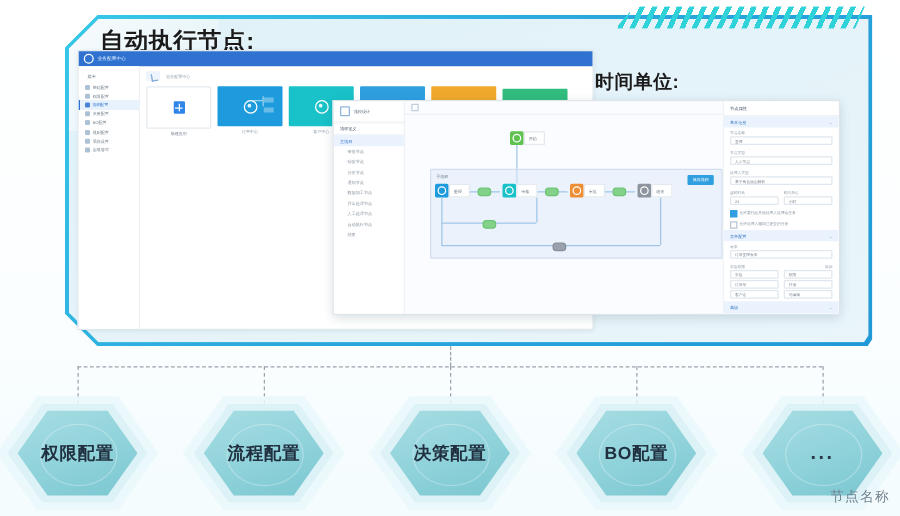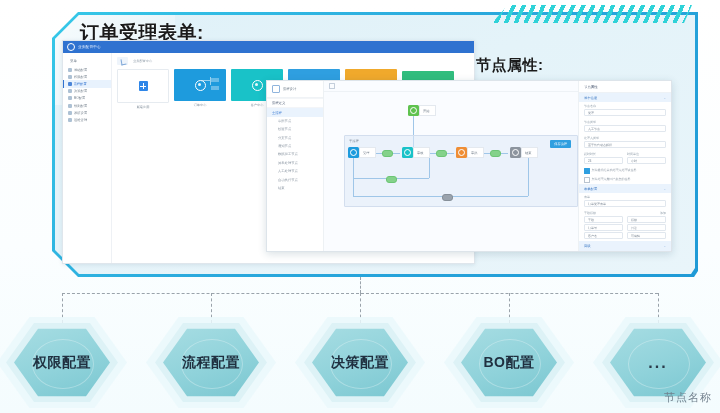"订单受理表单:" div.title-main { text: 订单受理表单 -> 自动执行节点 }
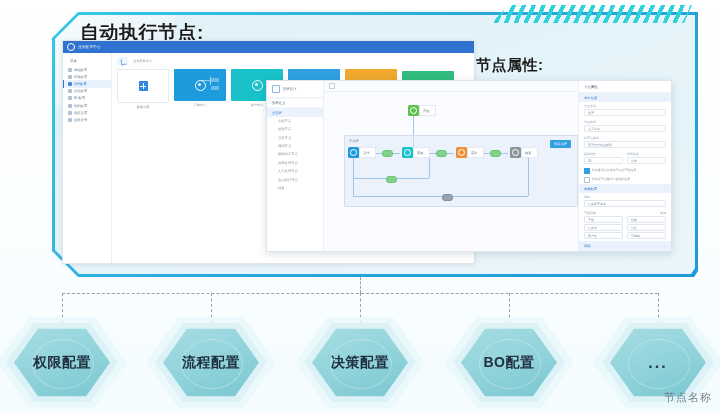"节点属性:" div.title-sub { text: 节点属性 -> 时间单位 }
